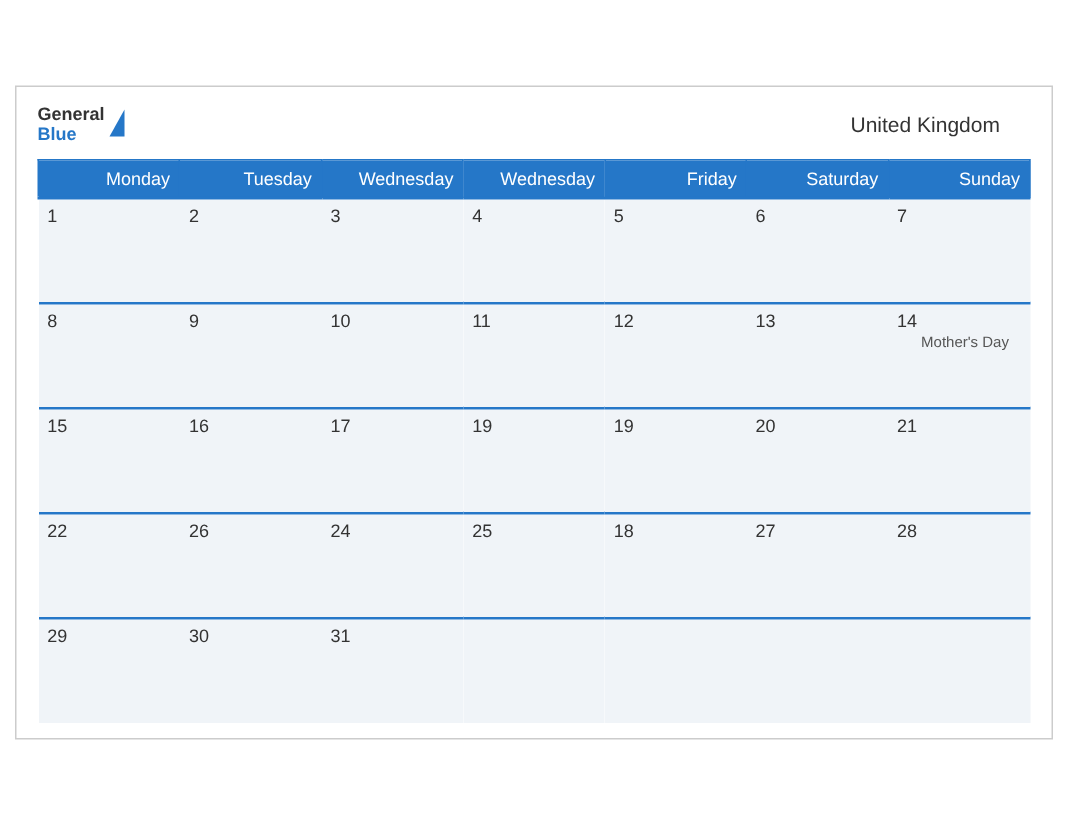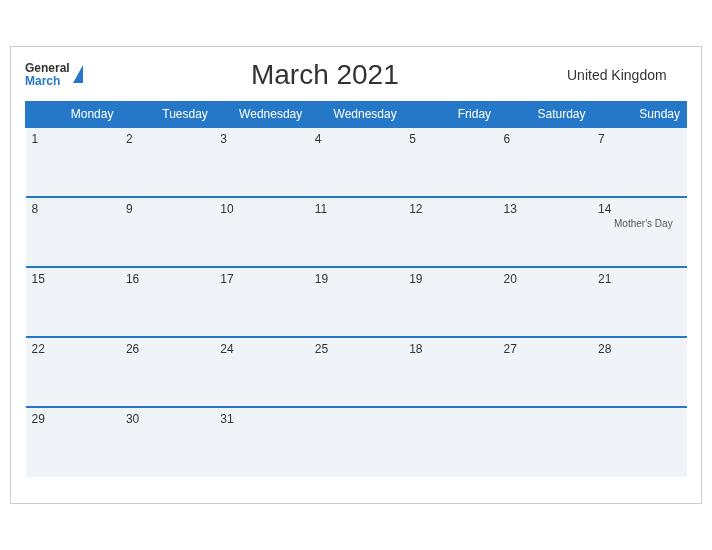"General" .calendar-container { padding: 12px 14px 26px 14px -> 12px 14px 10px 14px }
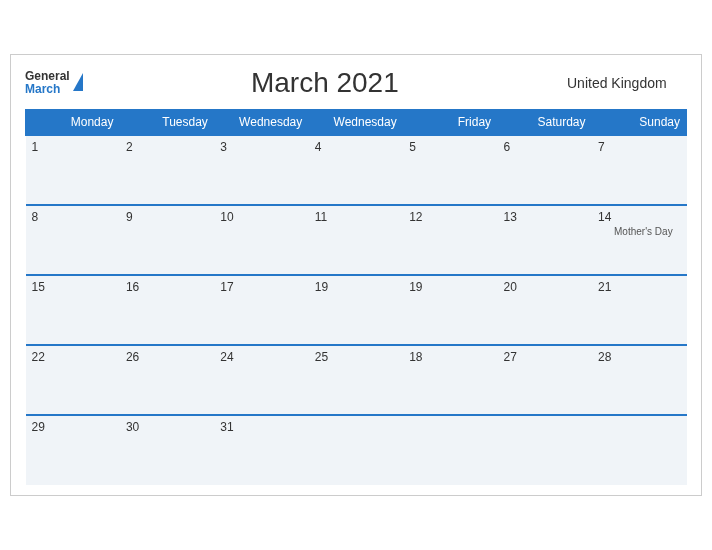"March" span.logo-blue { text: March -> Blue }
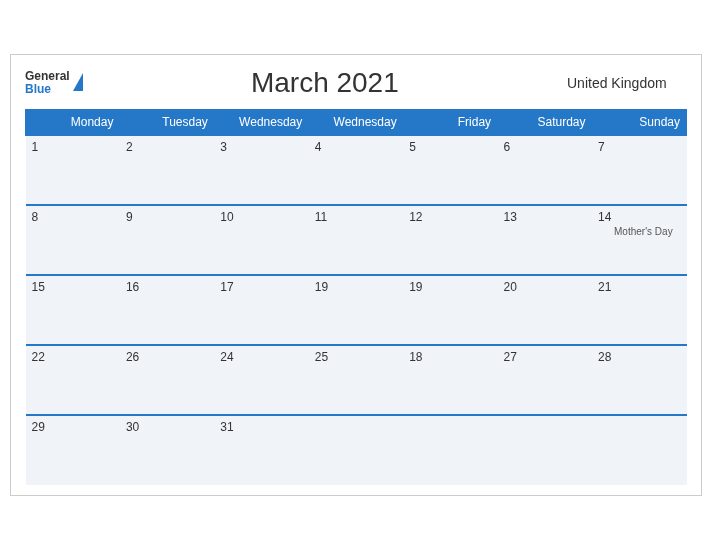"March 2021" div.calendar-title { html: <div>March 2021</div> -> none }
